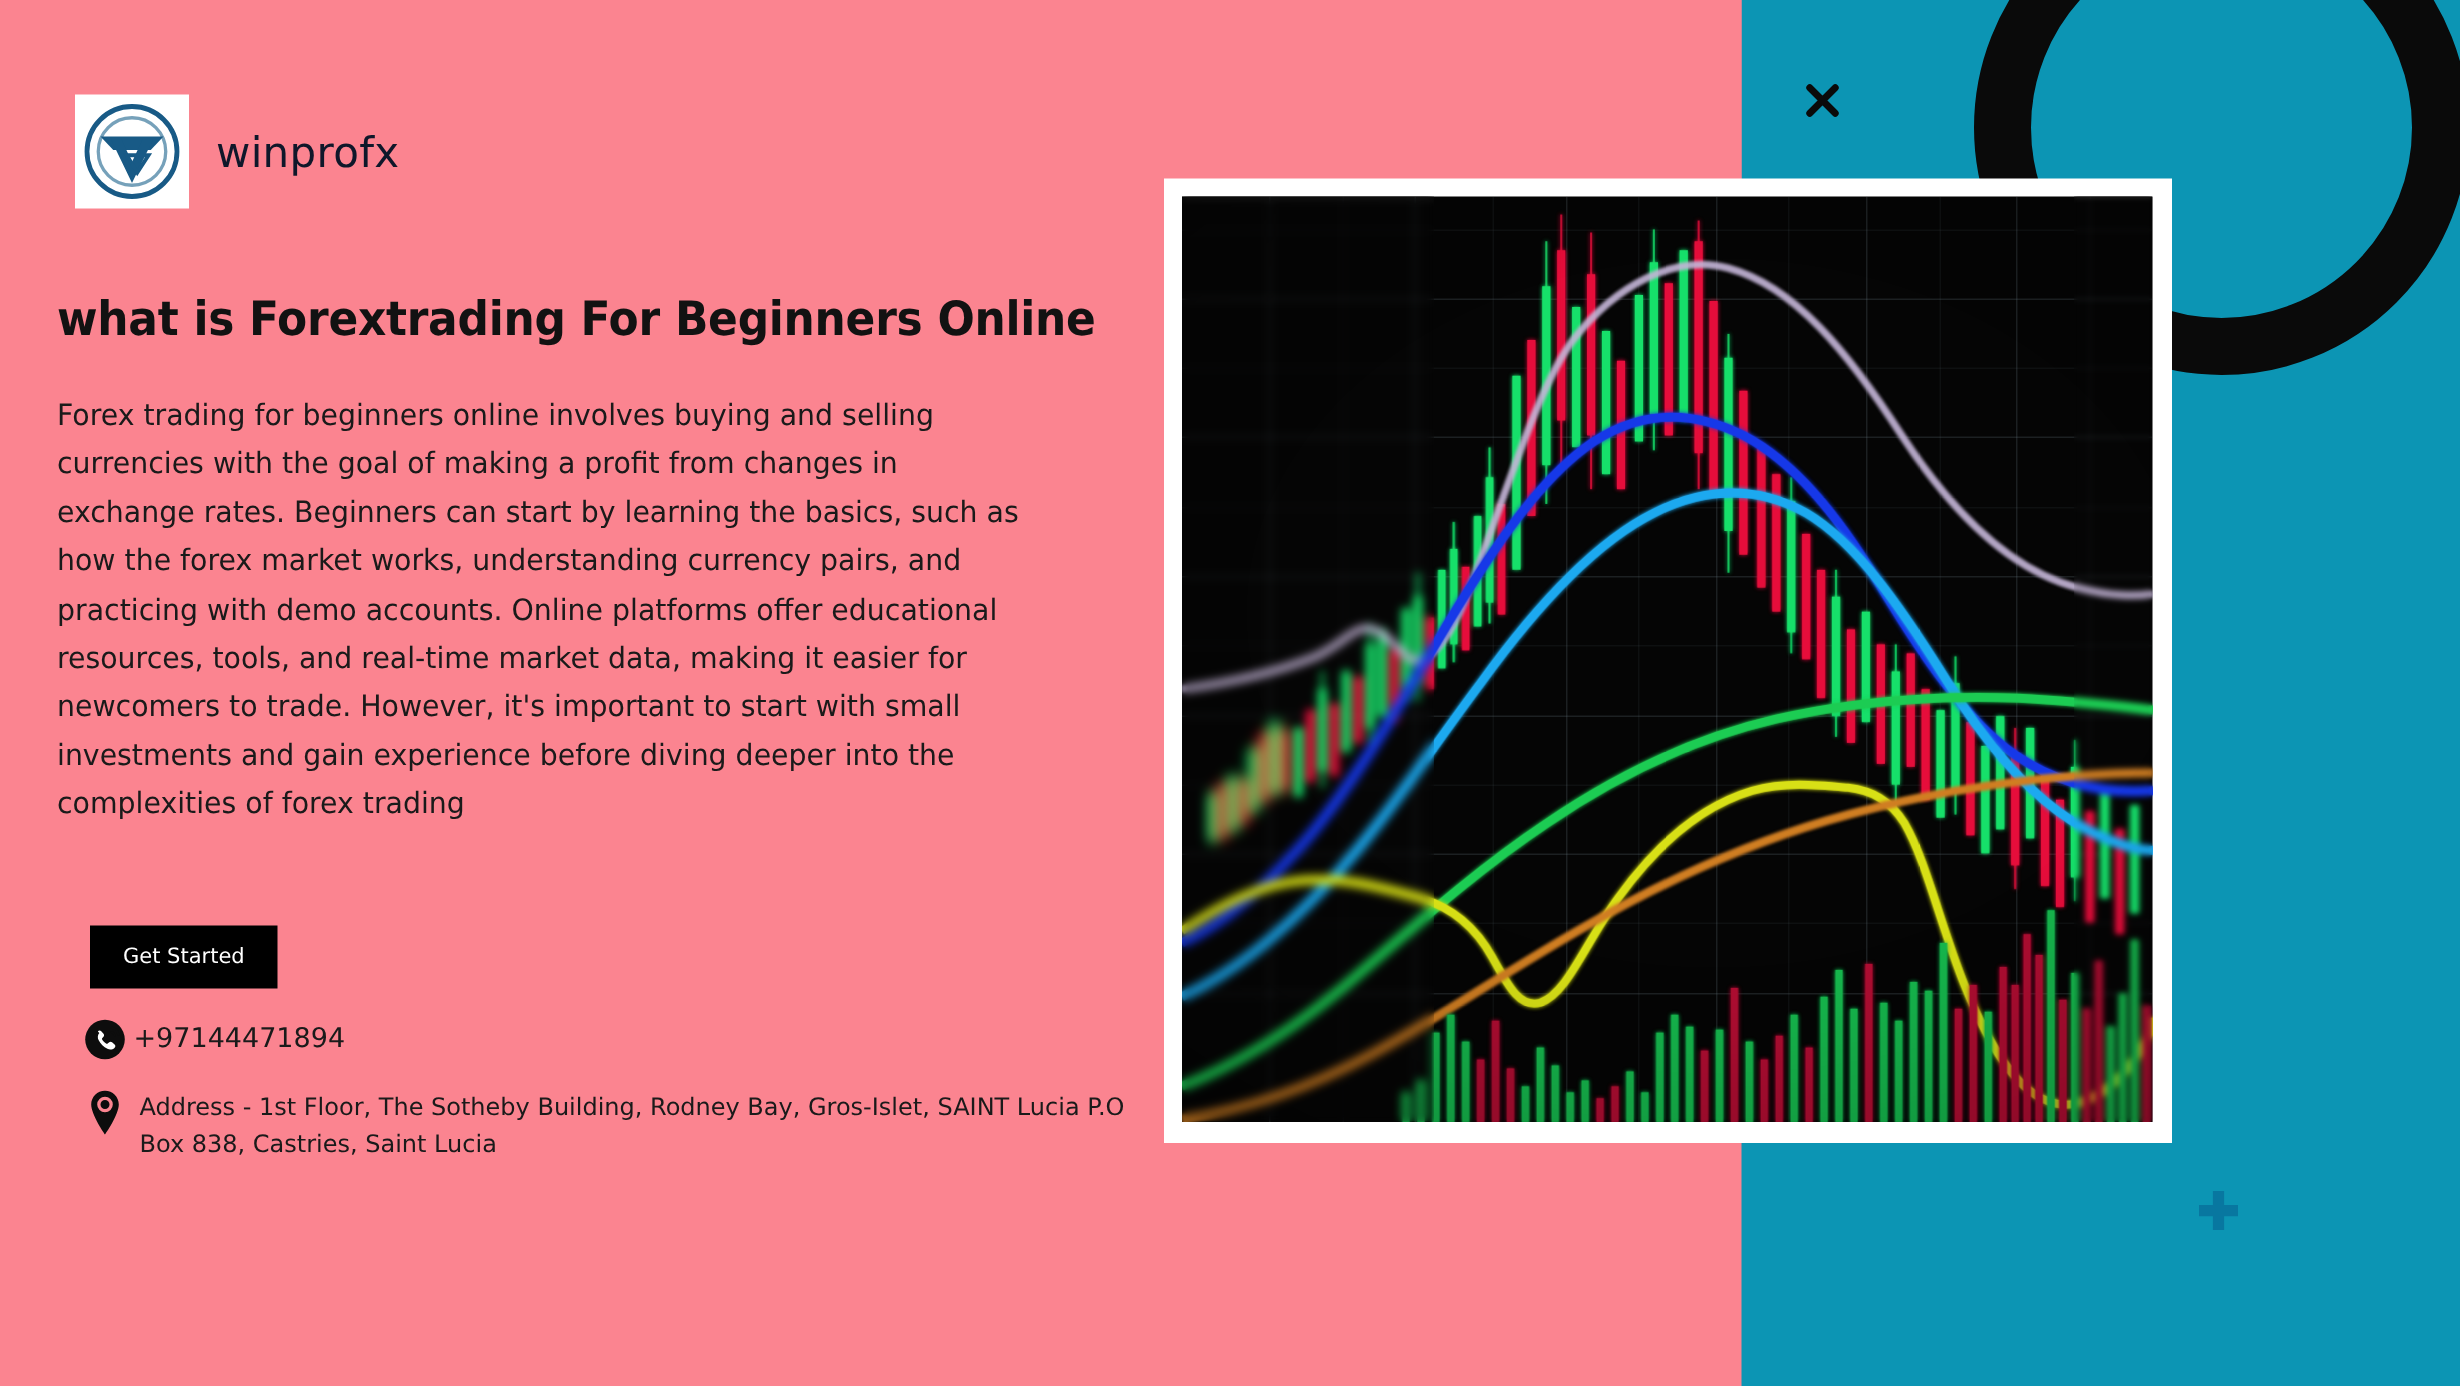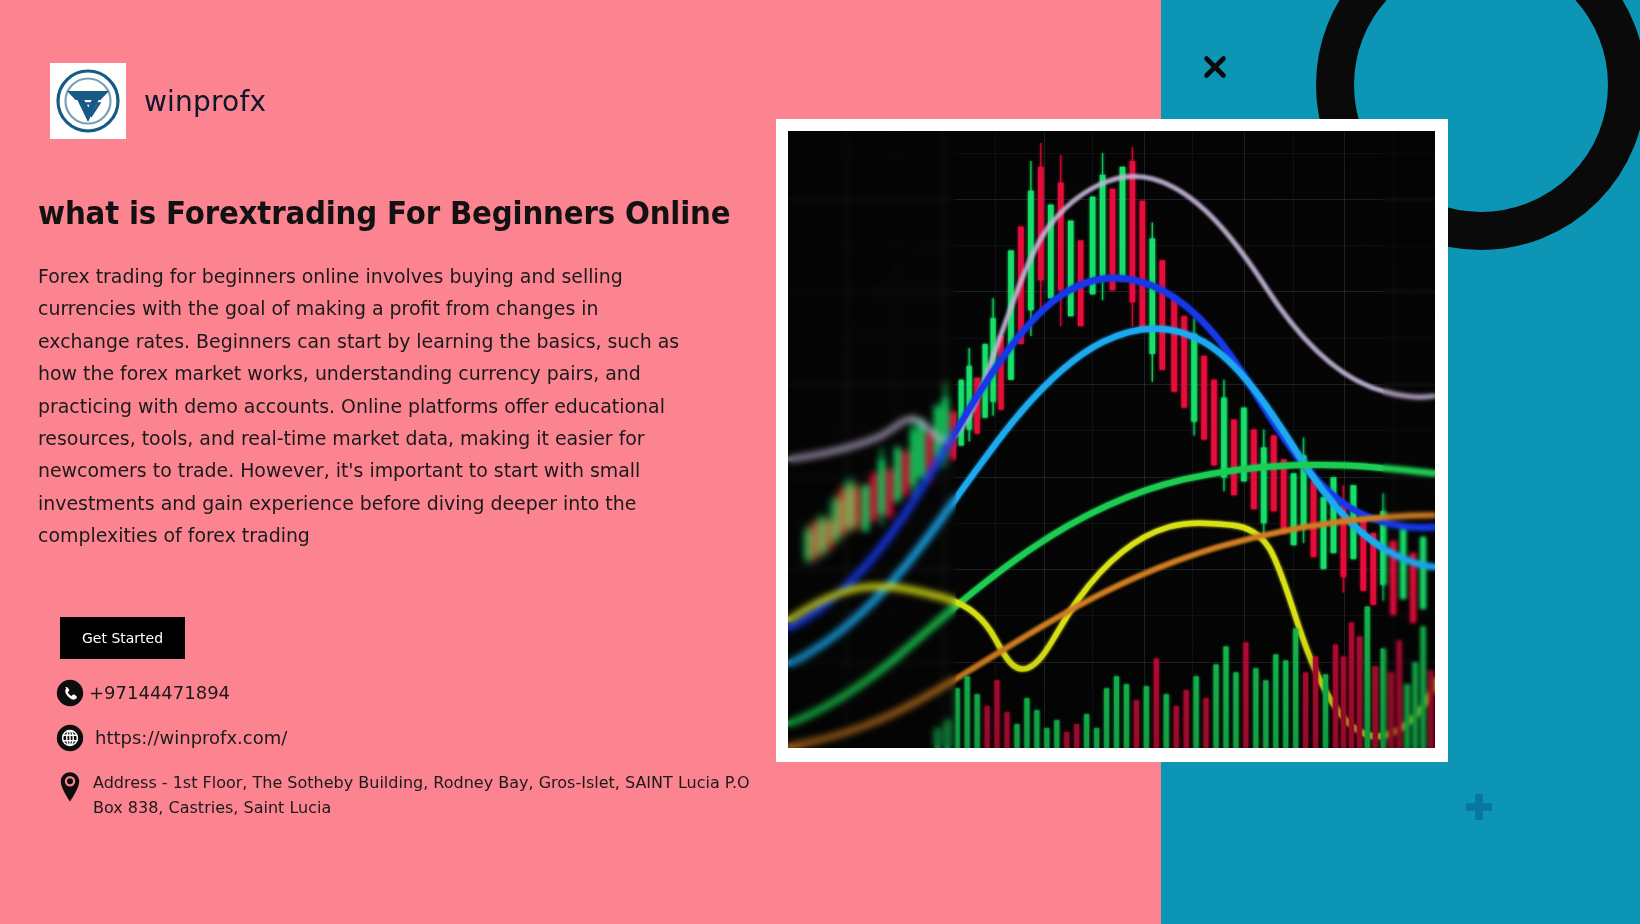"https://winprofx.com/" div.contact-row { html: <div> <span> <svg> <circle></circle> <ellipse></ellipse> <ellipse></ellipse> <path></path> </svg> </span> <span>https://winprofx.com/</span> </div> -> none }
